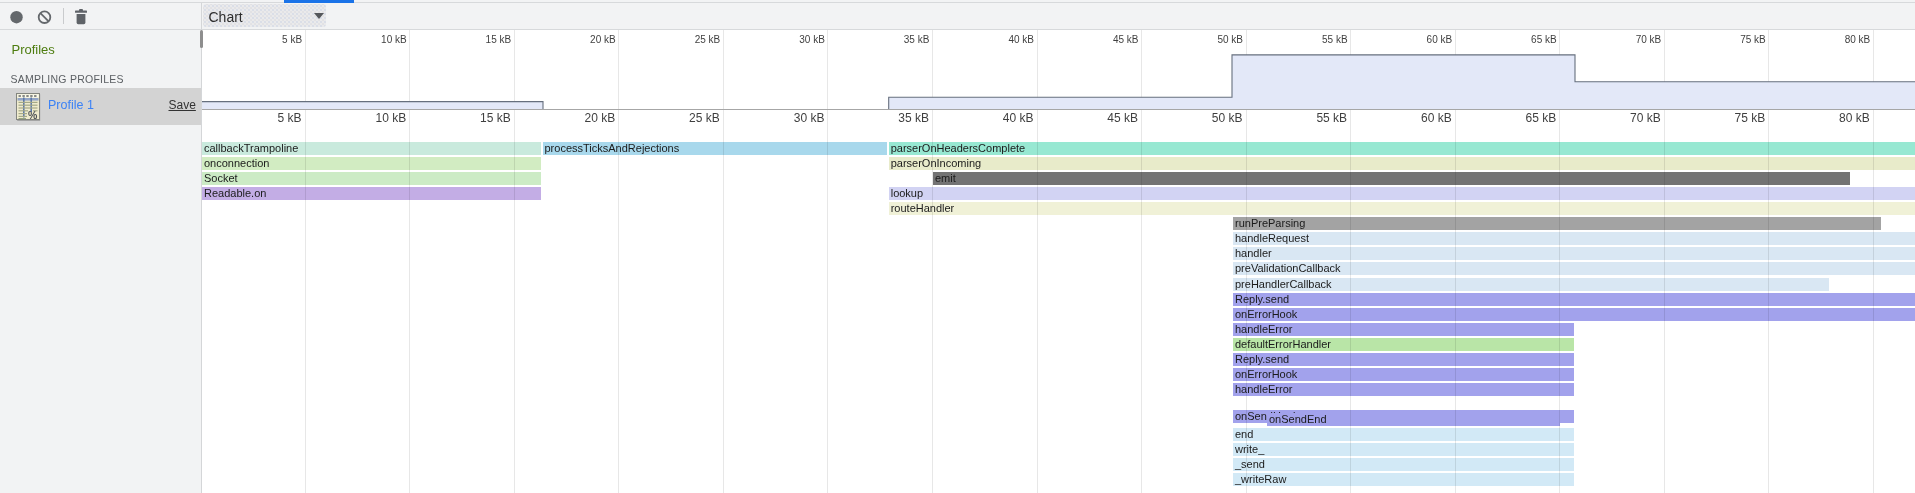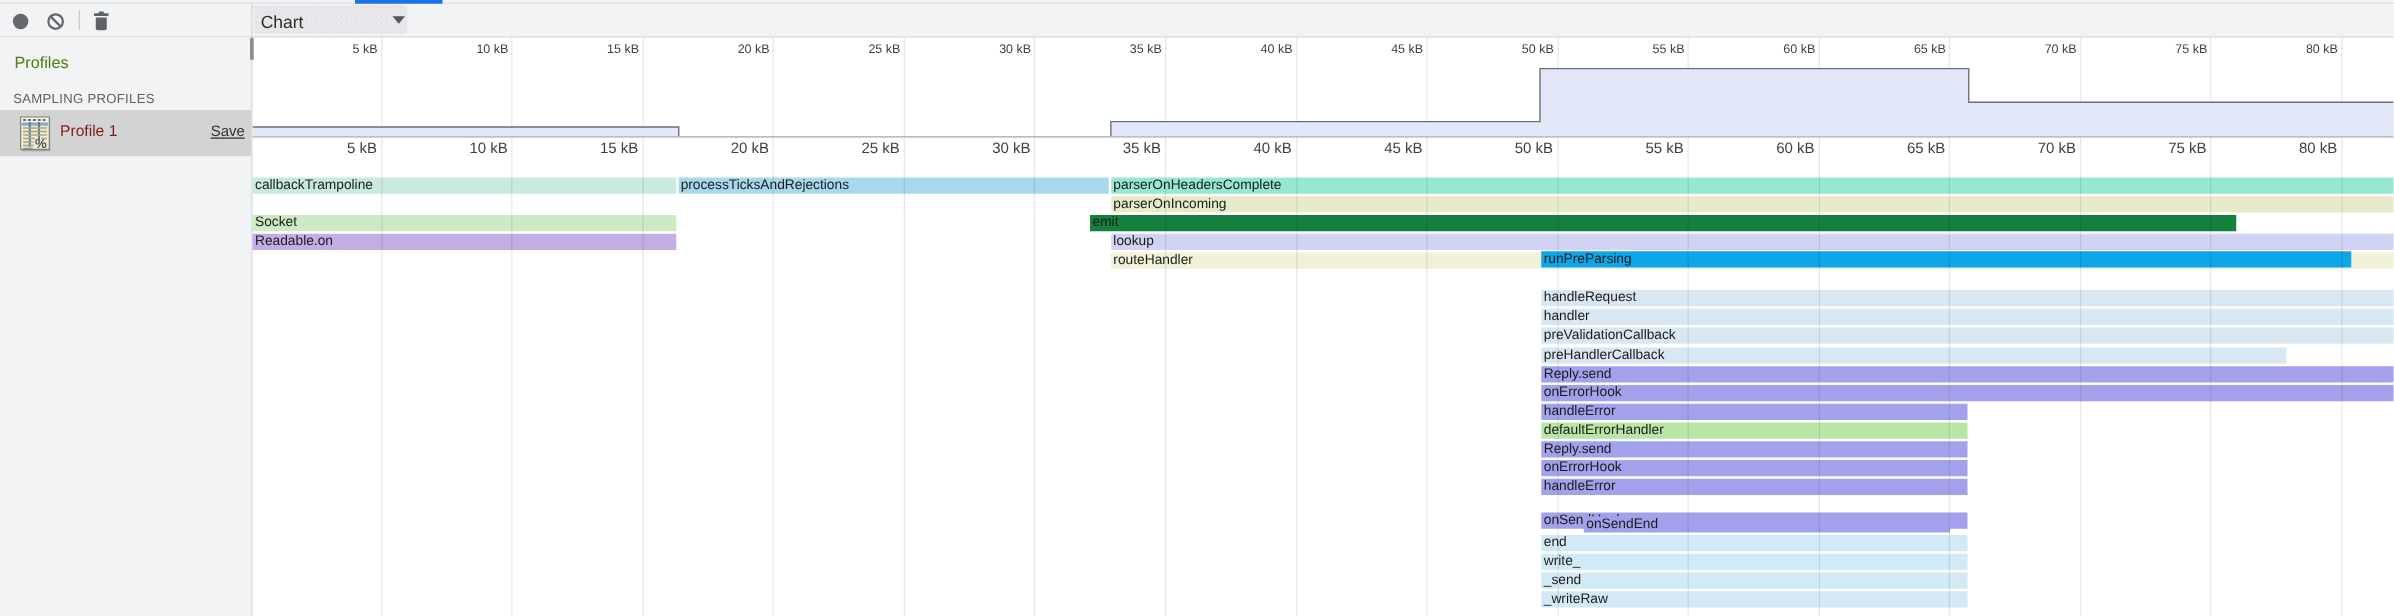"Profile 1" #pname { color: #7f1d1d -> #3b82f6 }
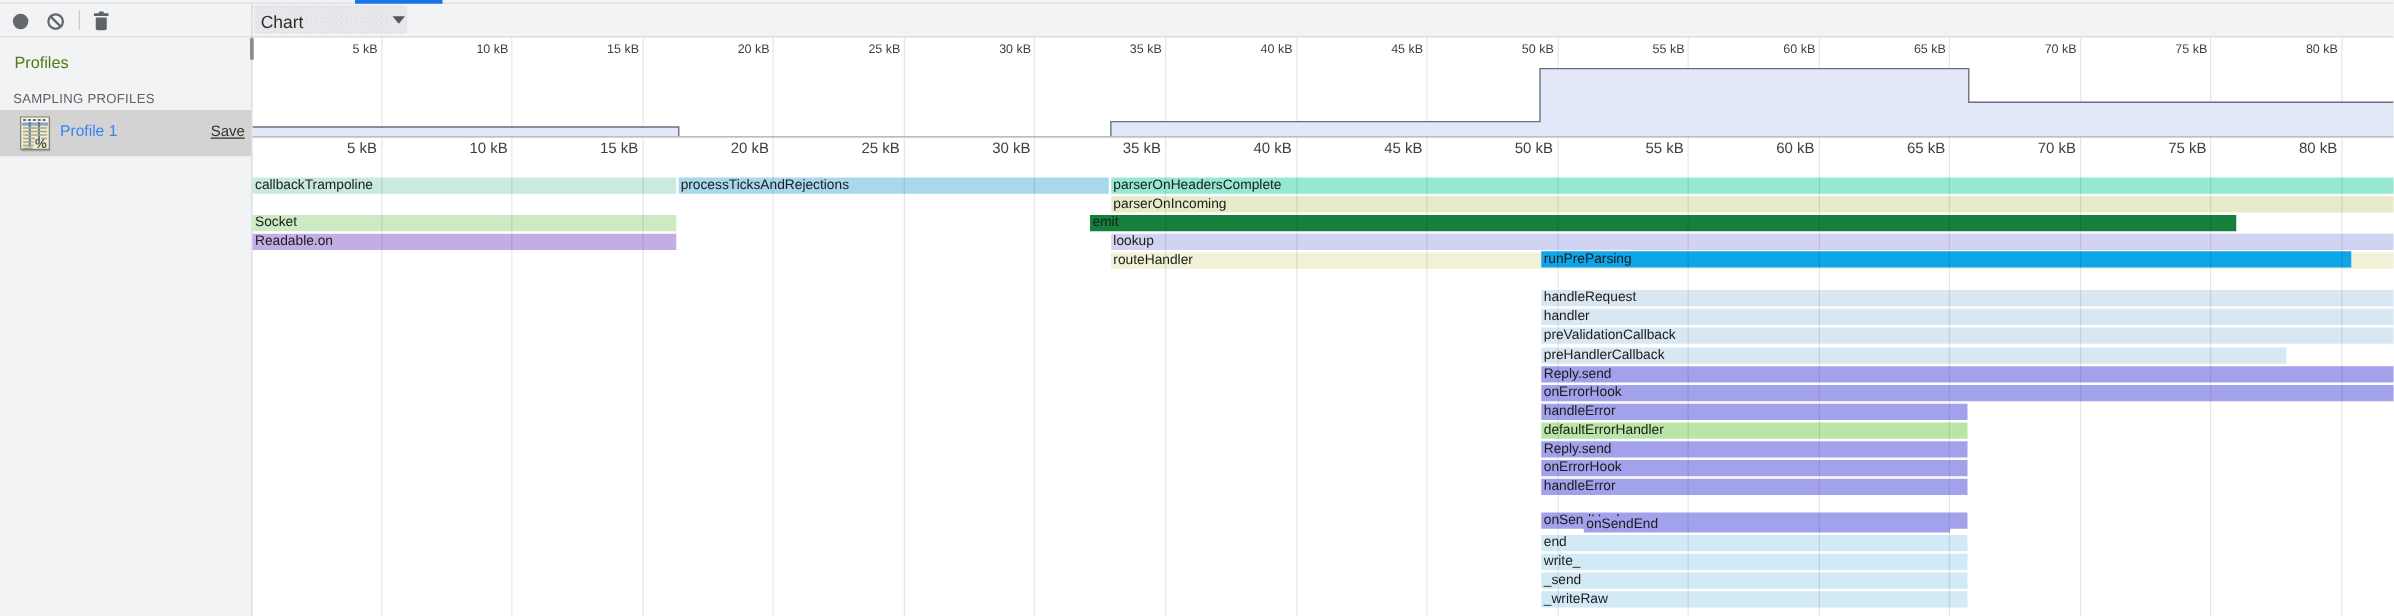"onconnection" div.bar { html: none -> <div>onconnection</div> }
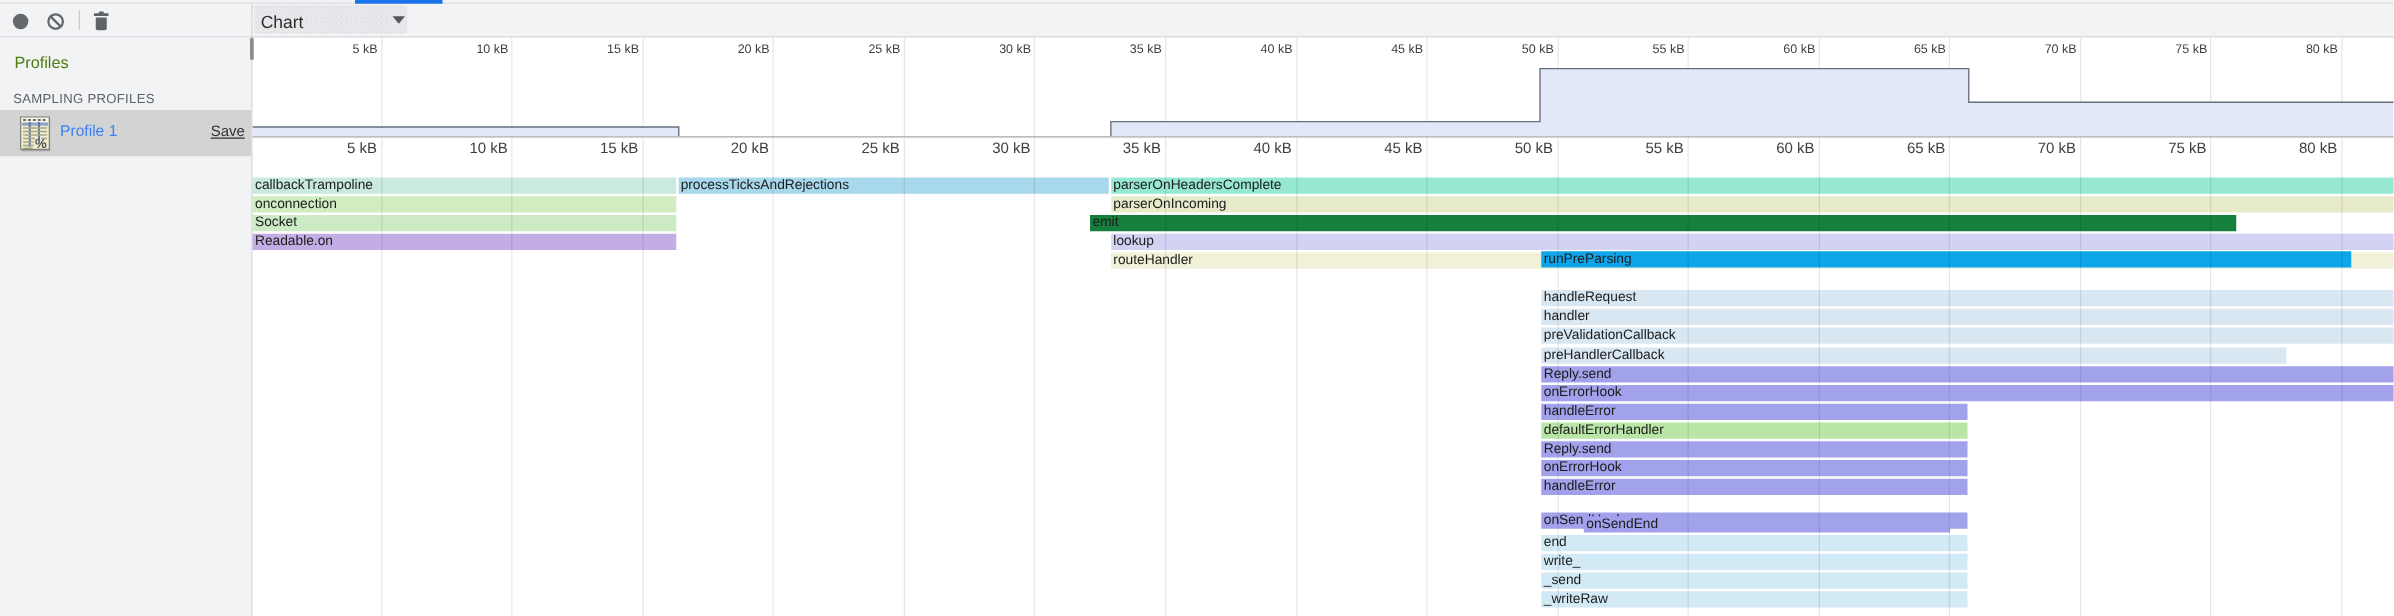"emit" div.bar { background: #15803d -> #737373; left: 872px -> 933px }
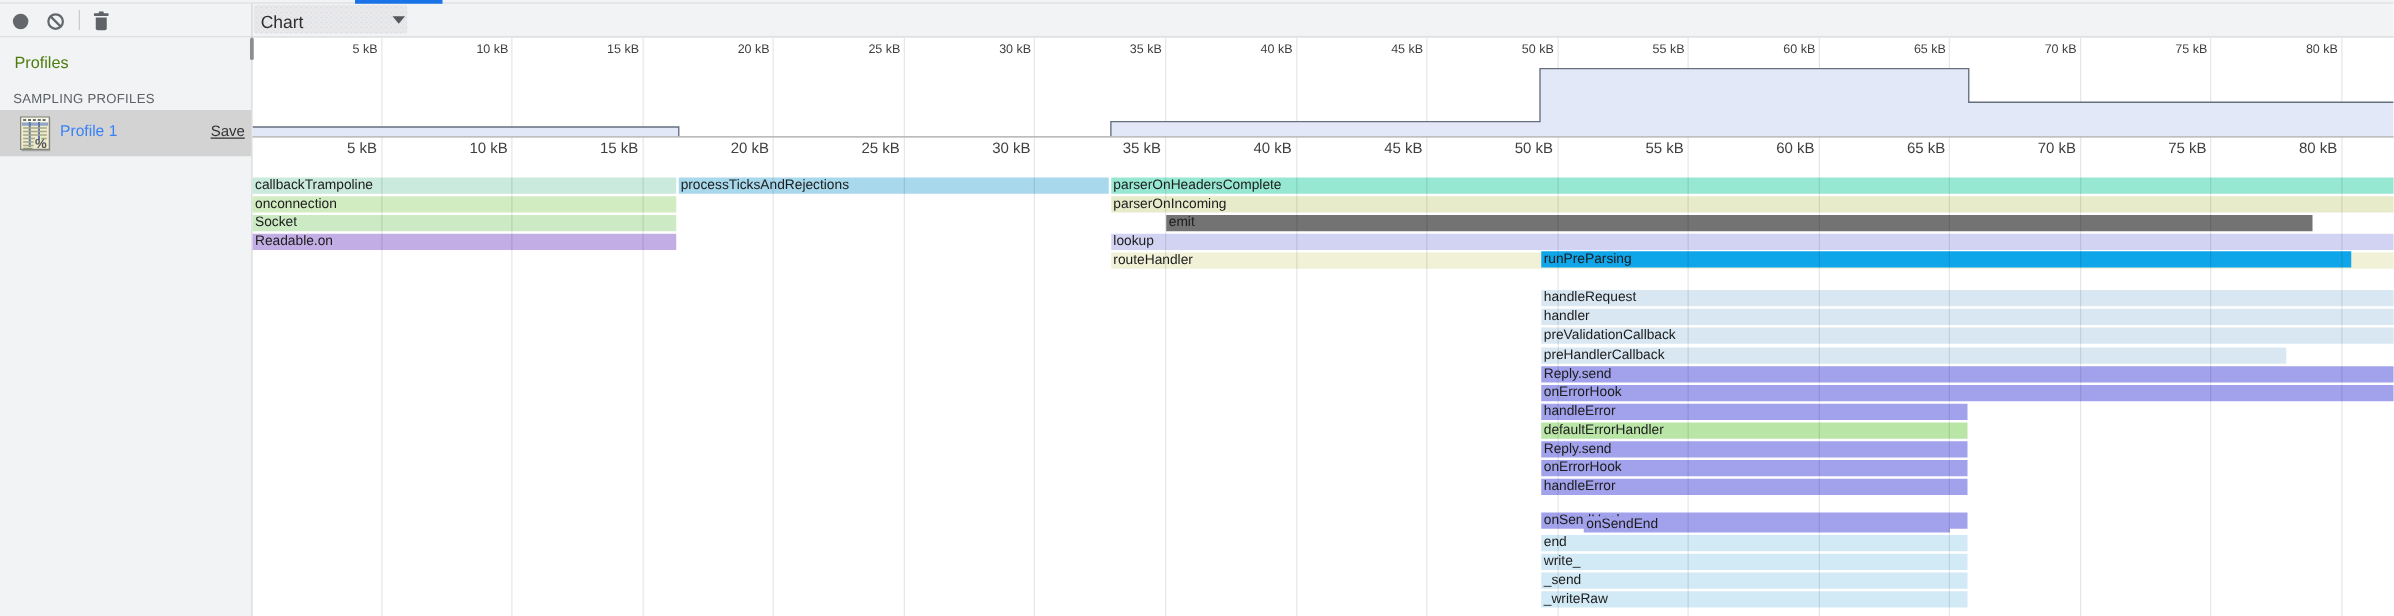"runPreParsing" div.bar { background: #0ea5e9 -> #a3a3a3; top: 201px -> 217px }
